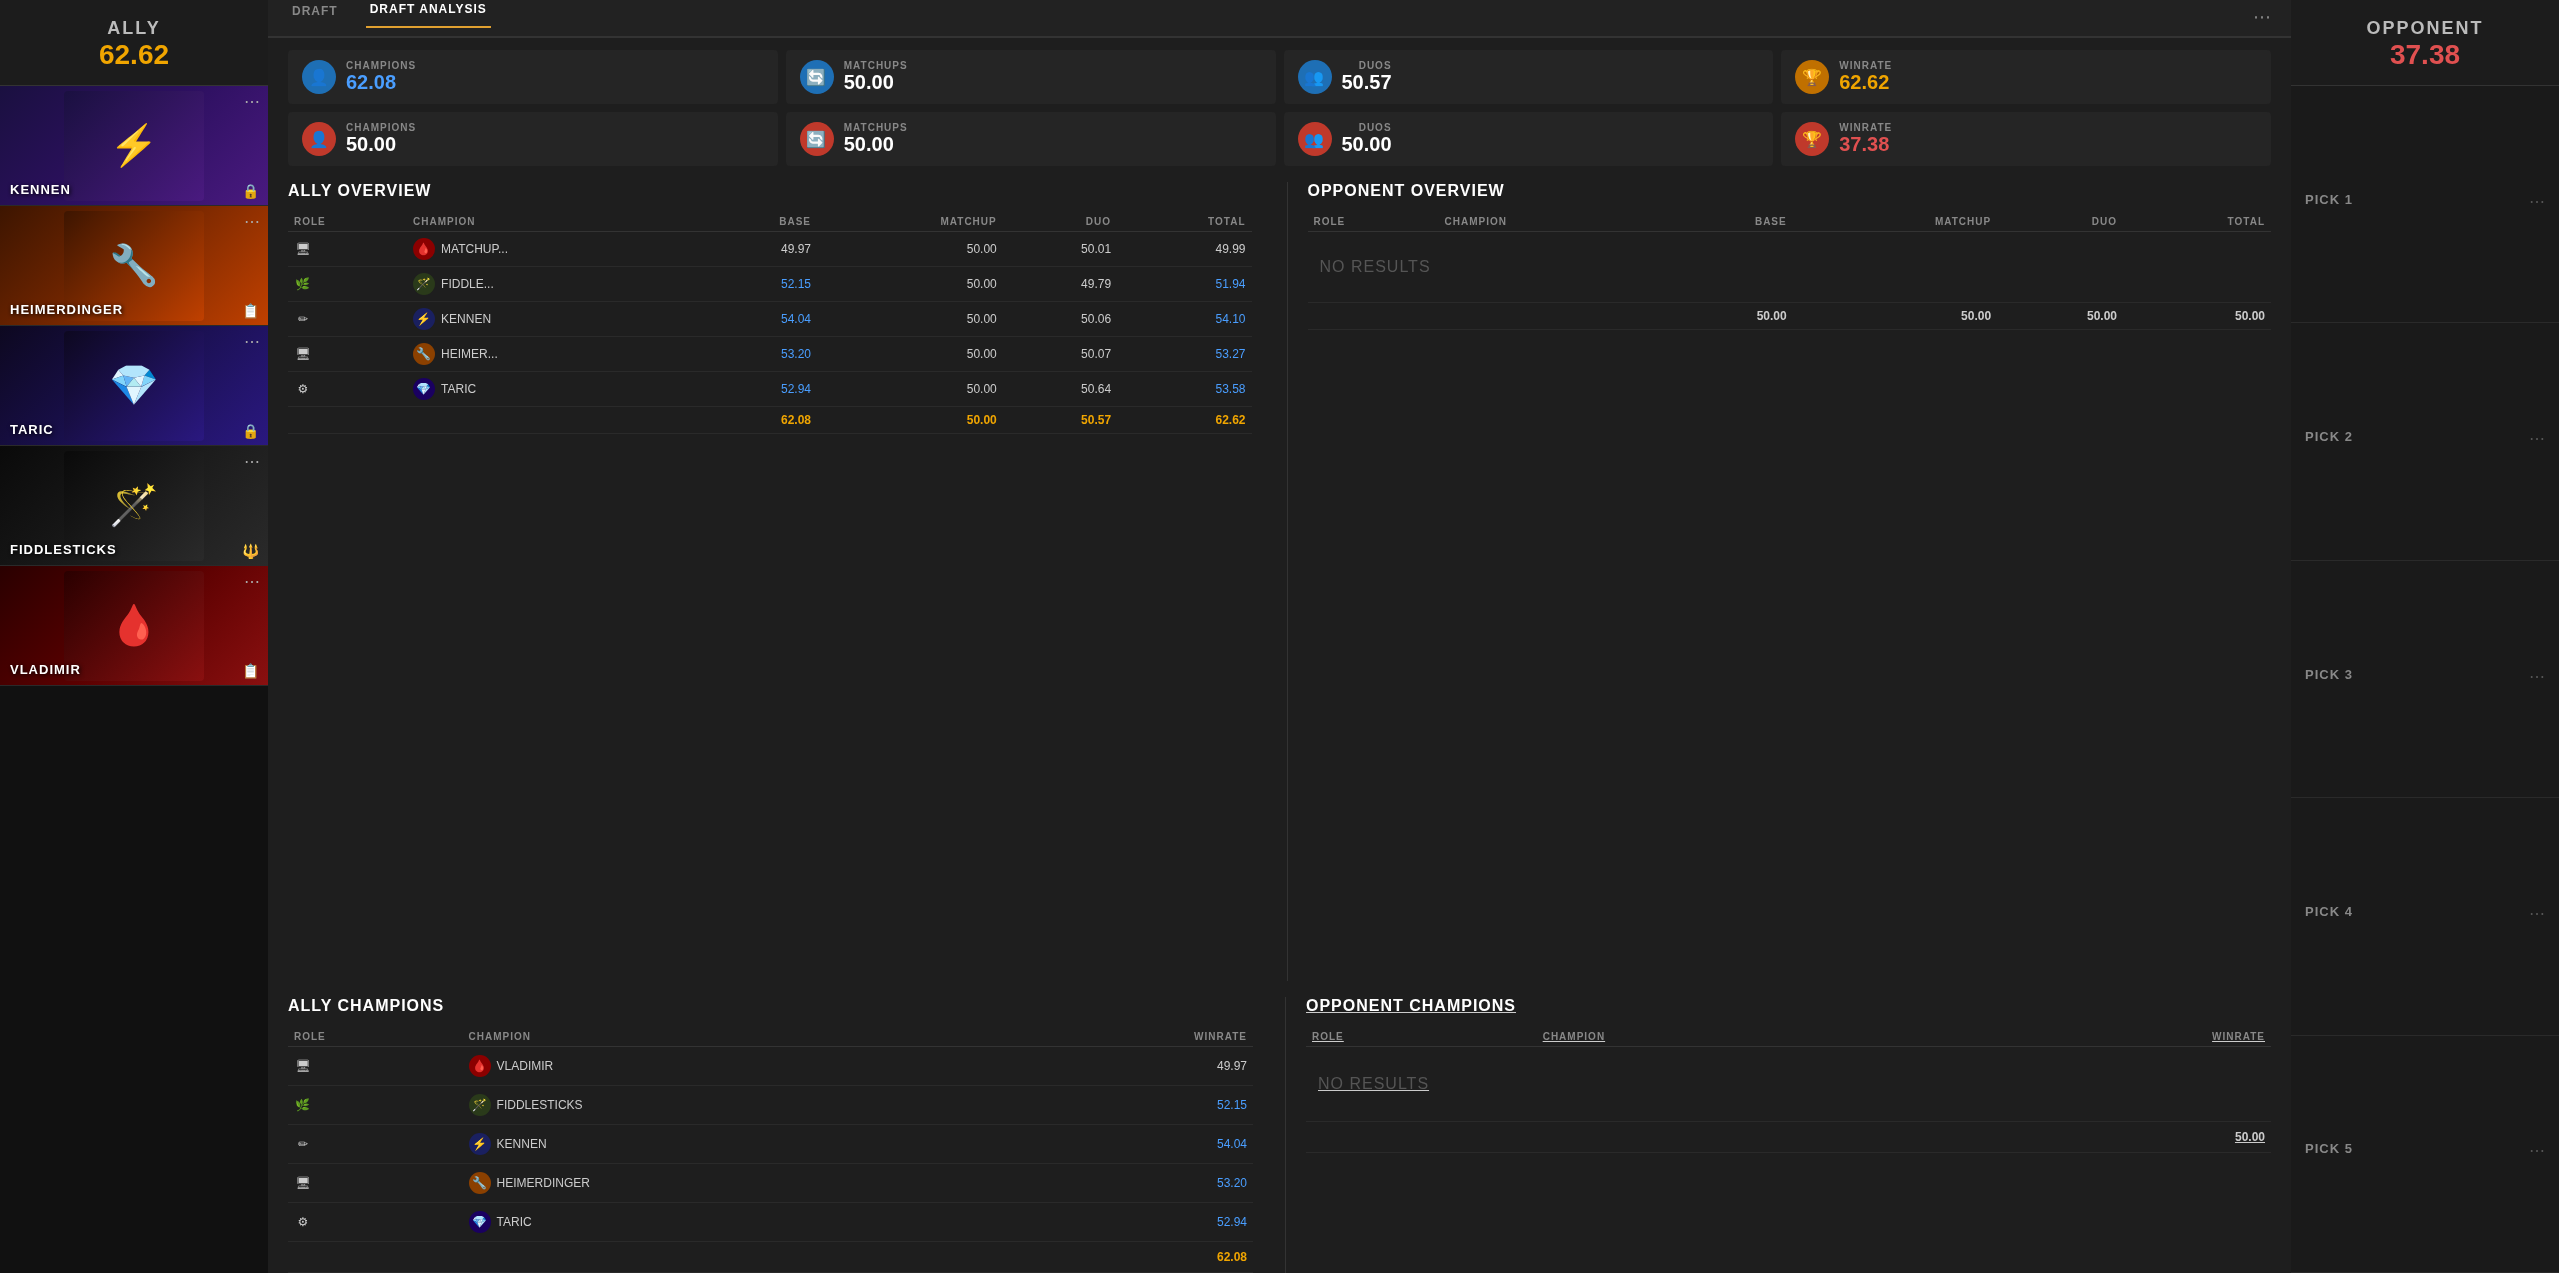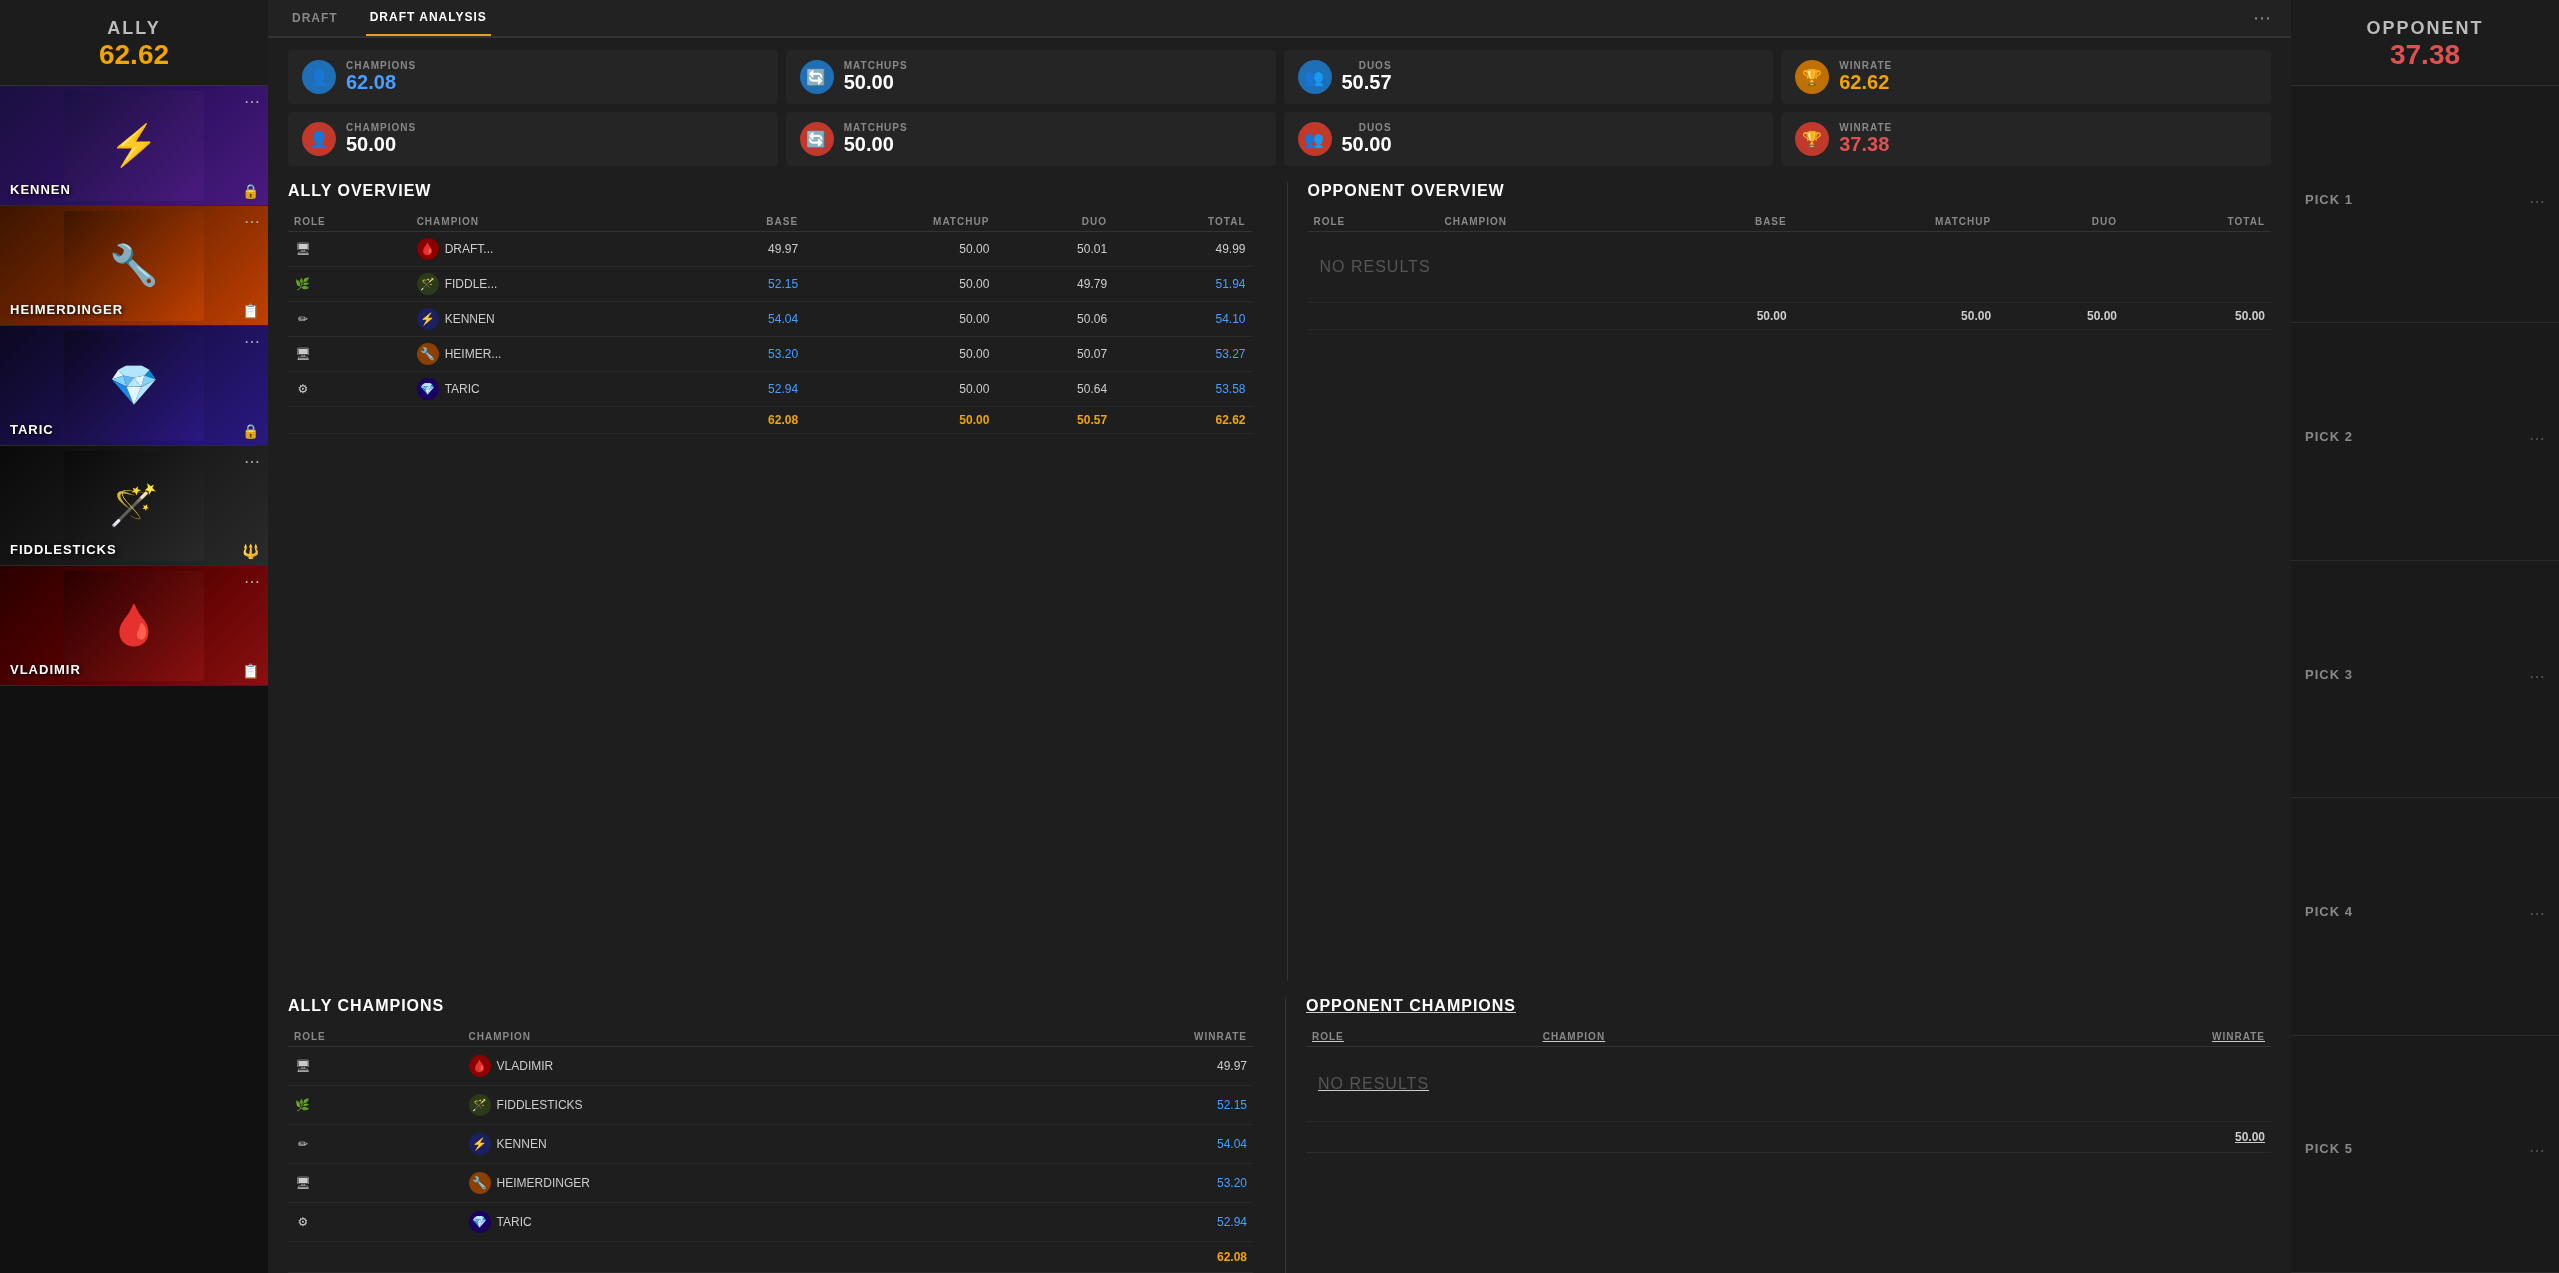"DRAFT" .top-bar { align-items: center -> flex-end }
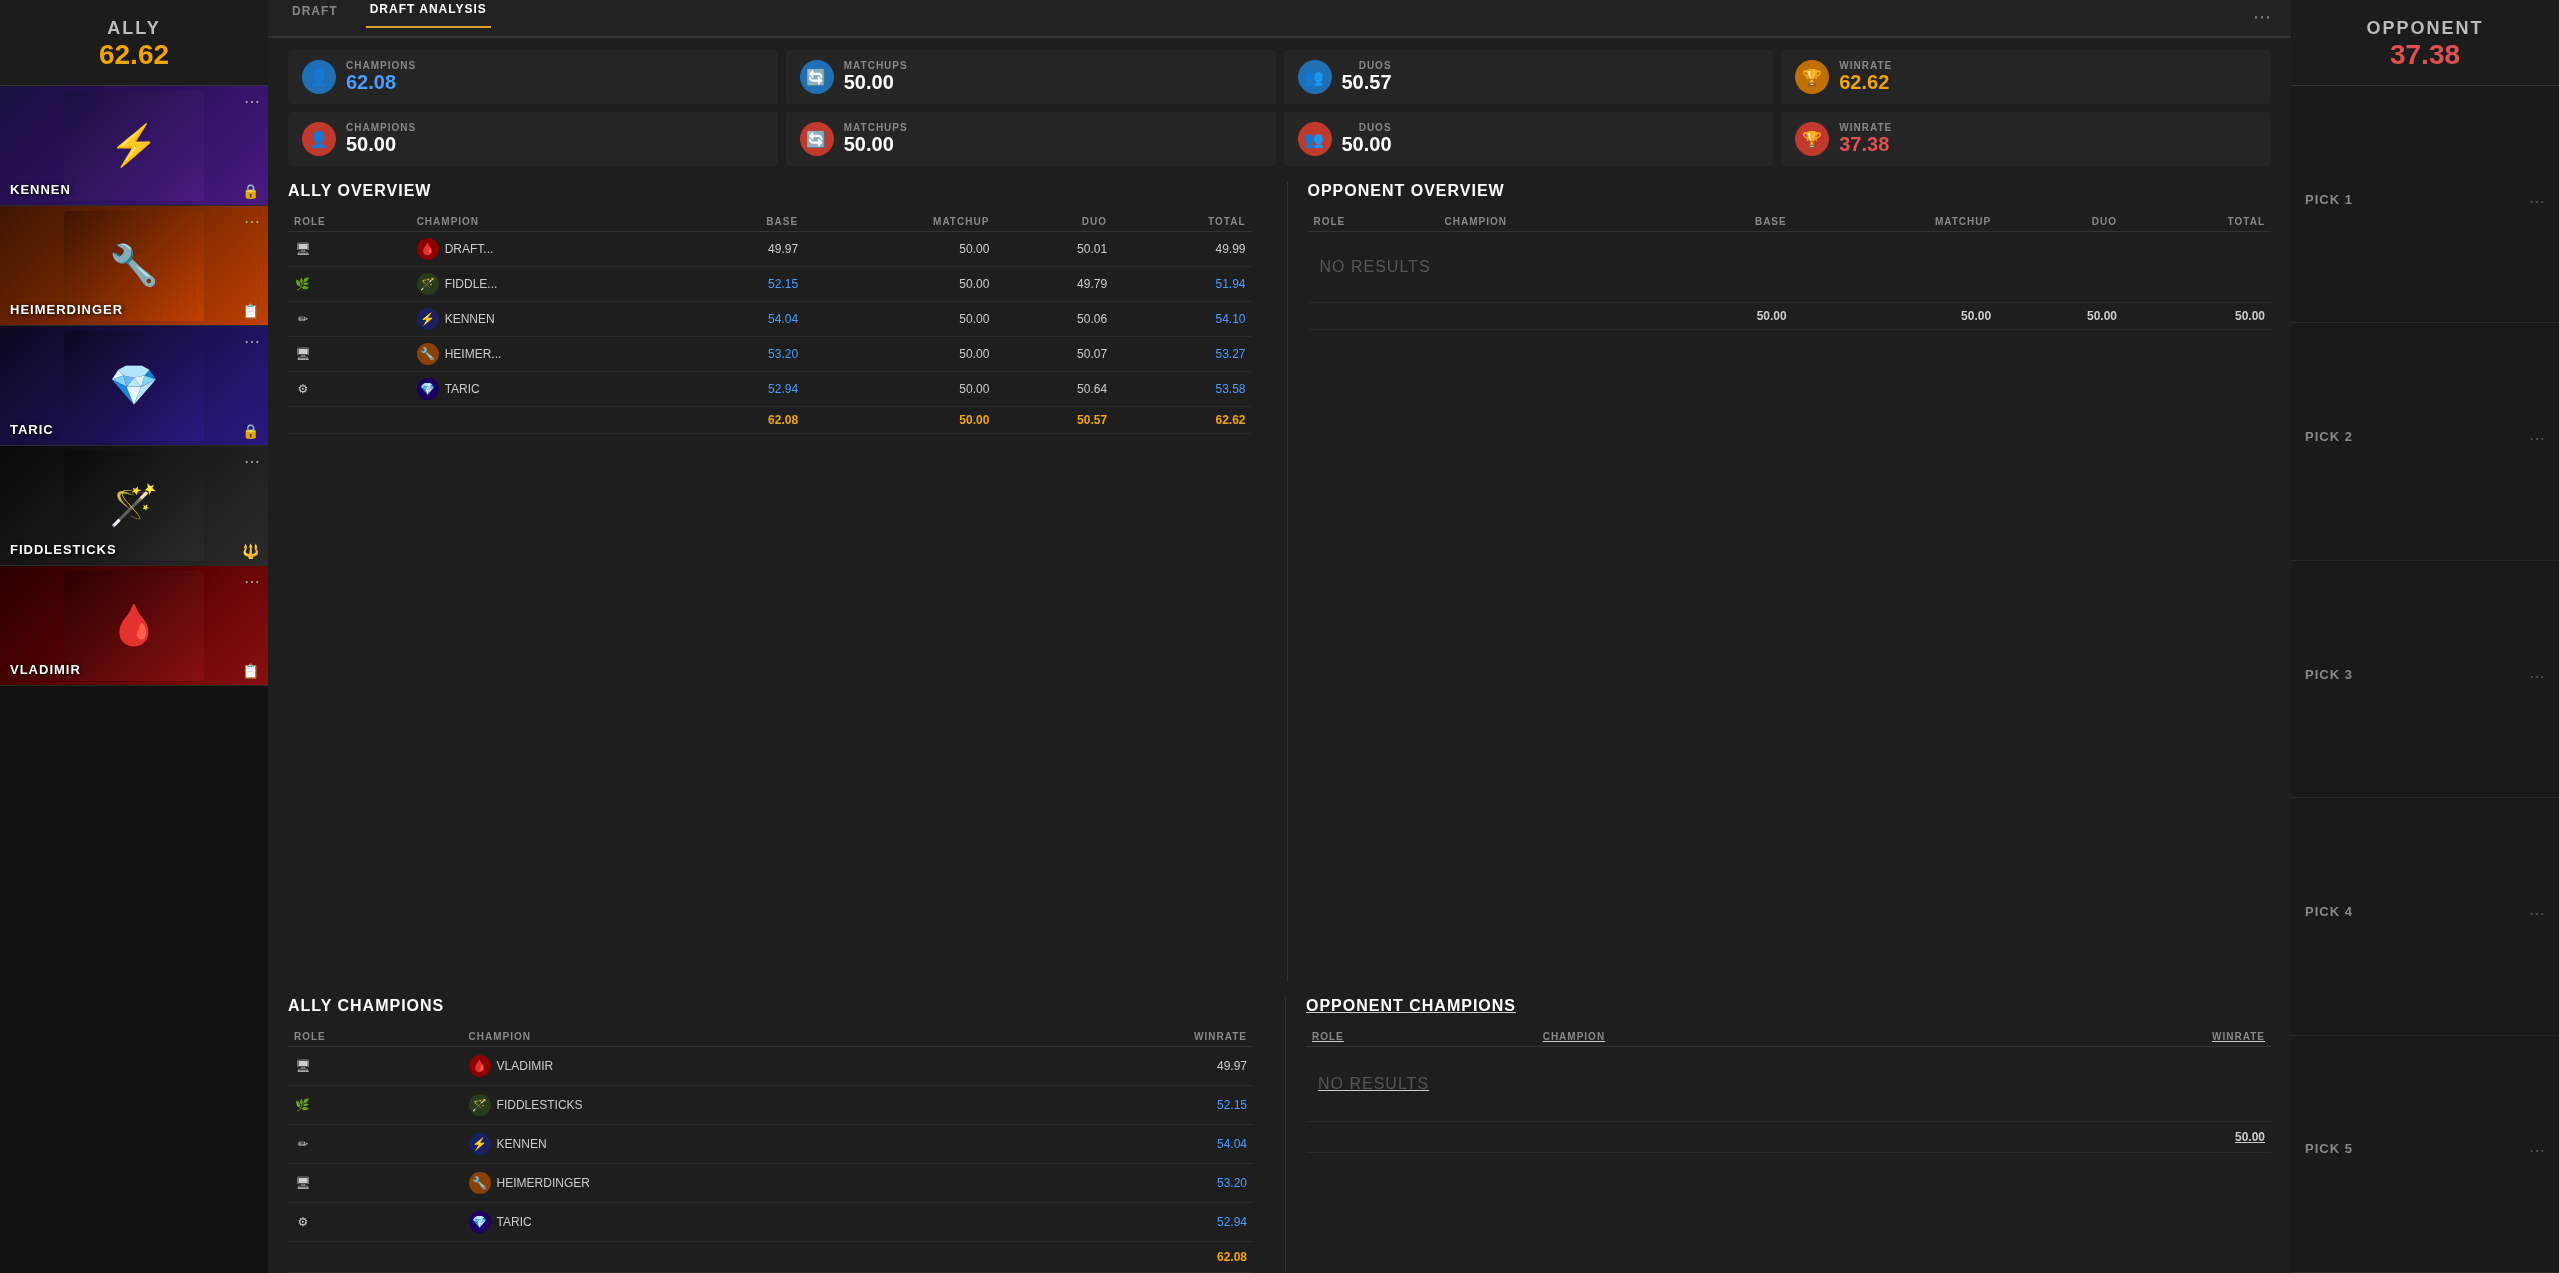"DRAFT..." span { text: DRAFT -> MATCHUP }
